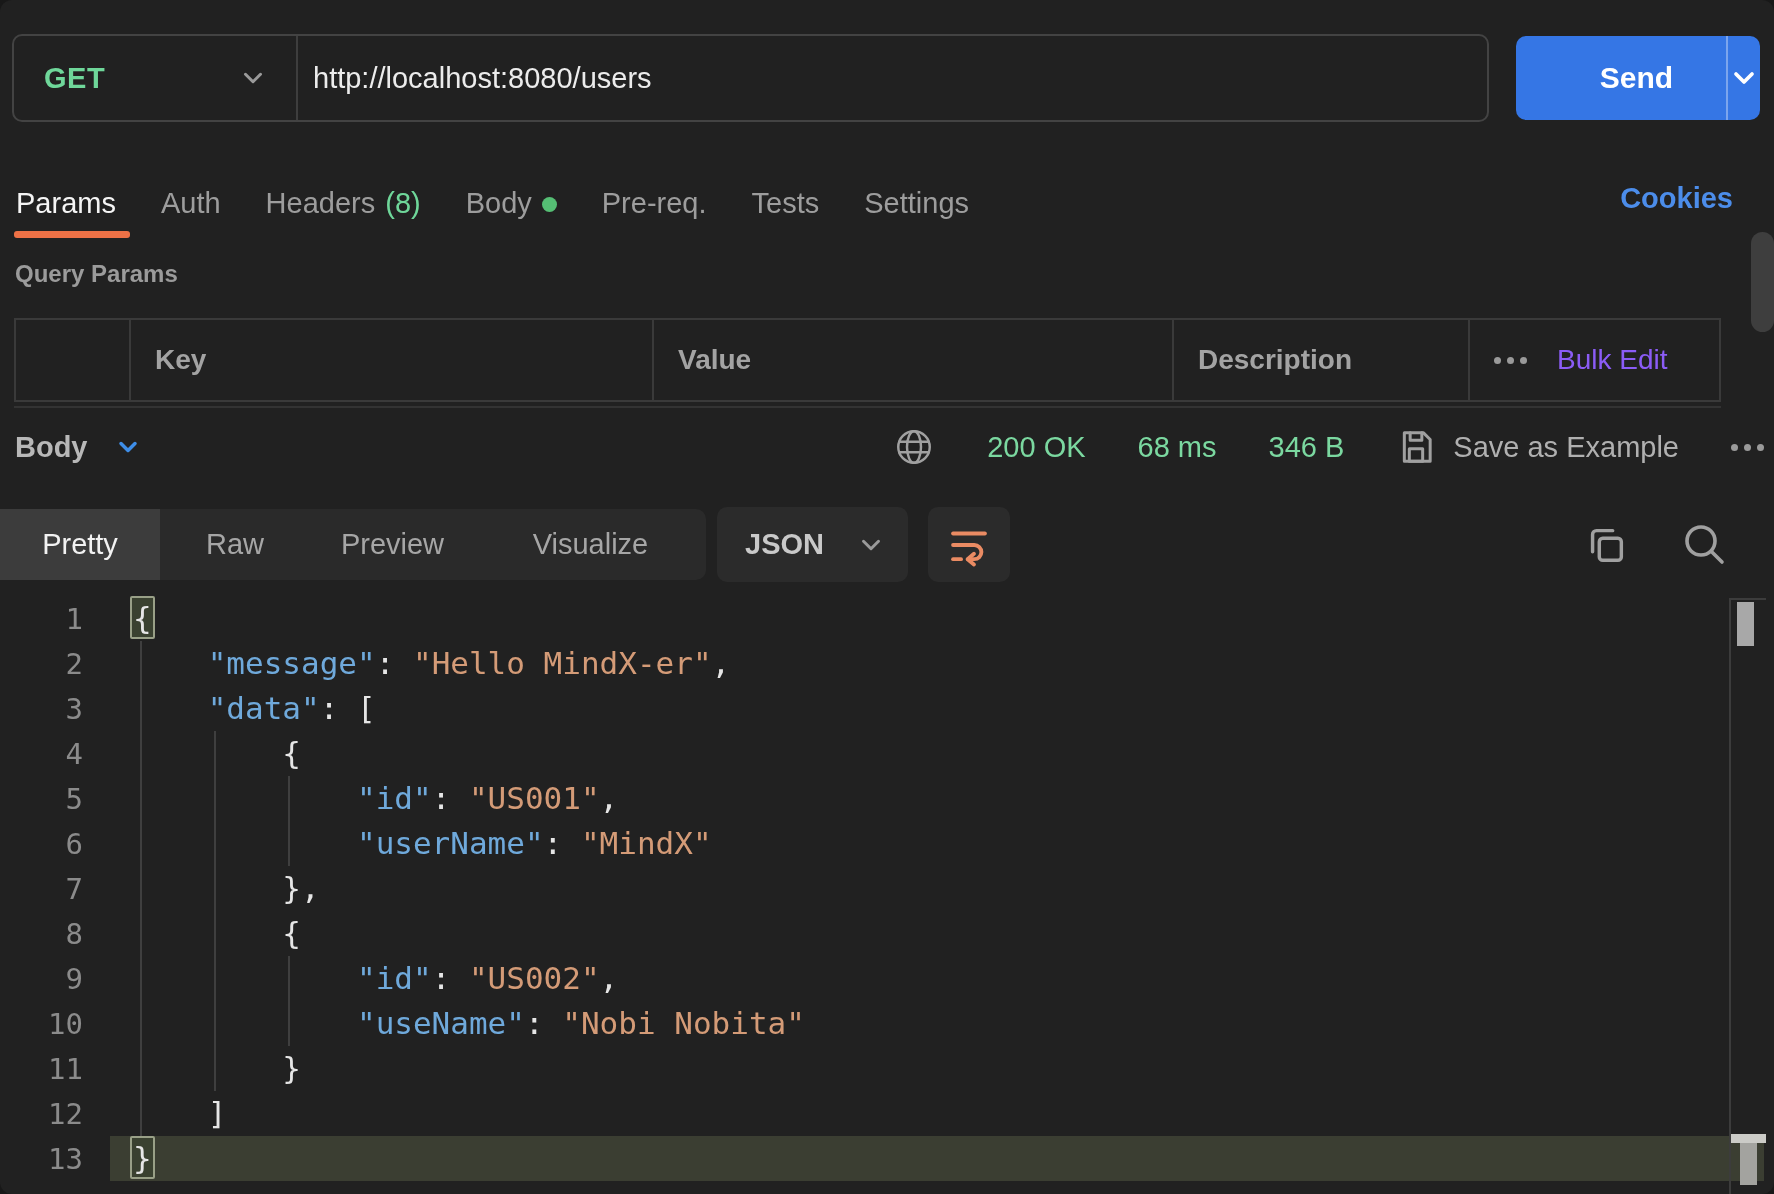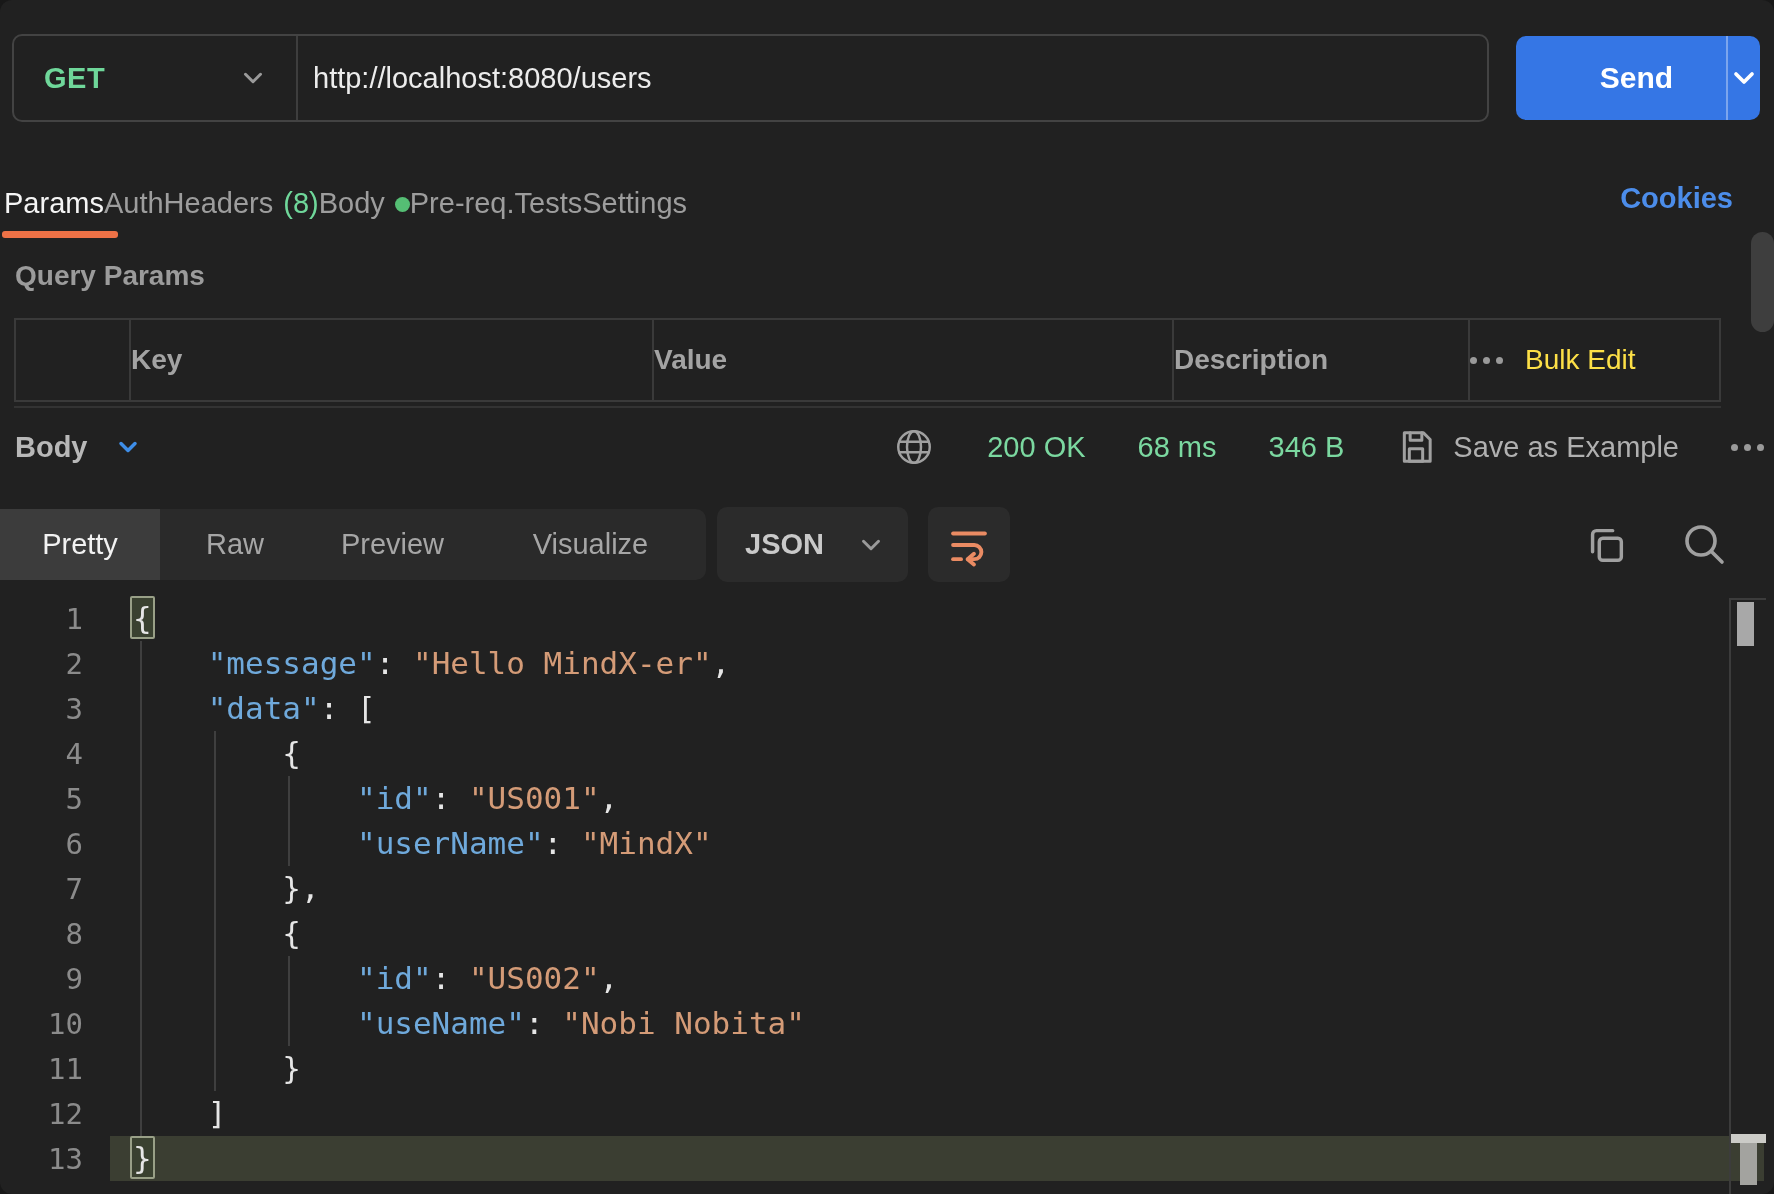"Params" .req-tabs { gap: none -> 45px; padding-left: 4px -> 16px }
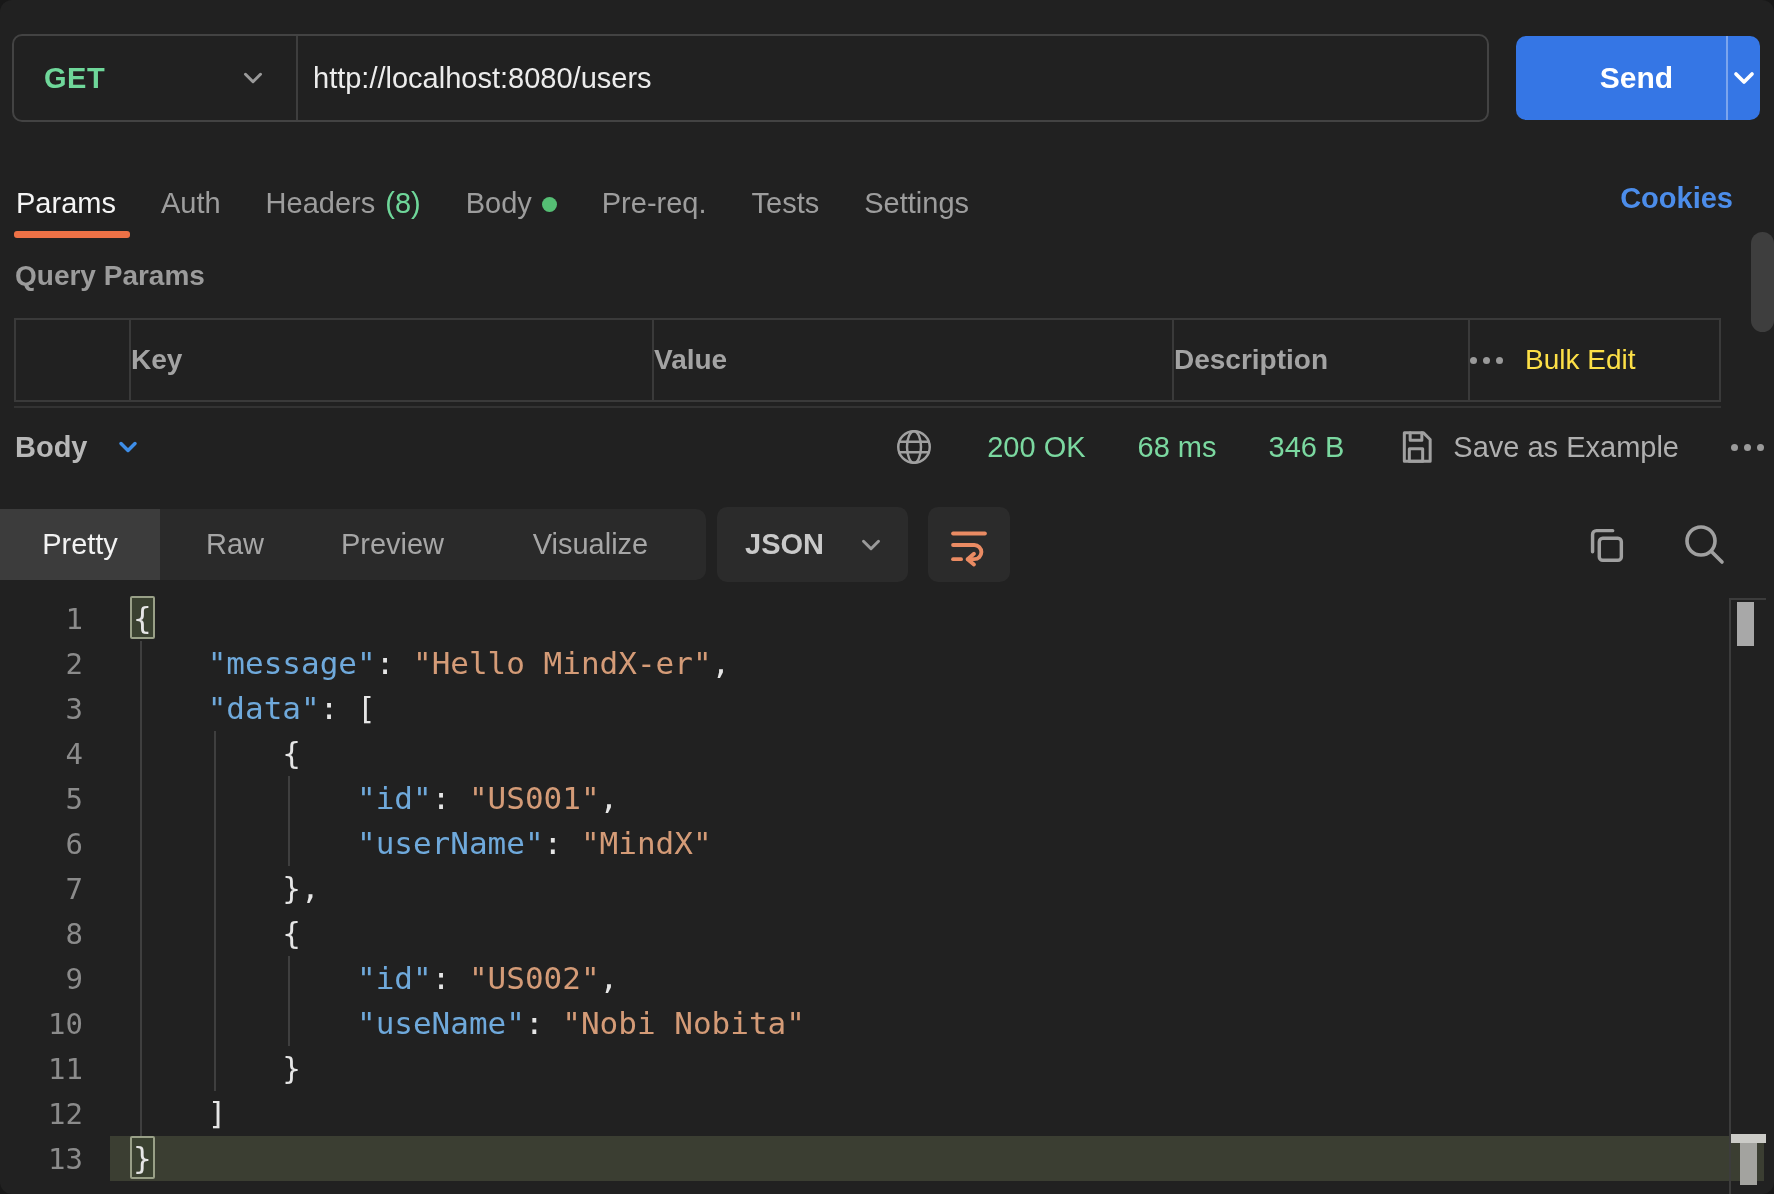"Query Params" .qp-heading { font-size: 28px -> 24px }
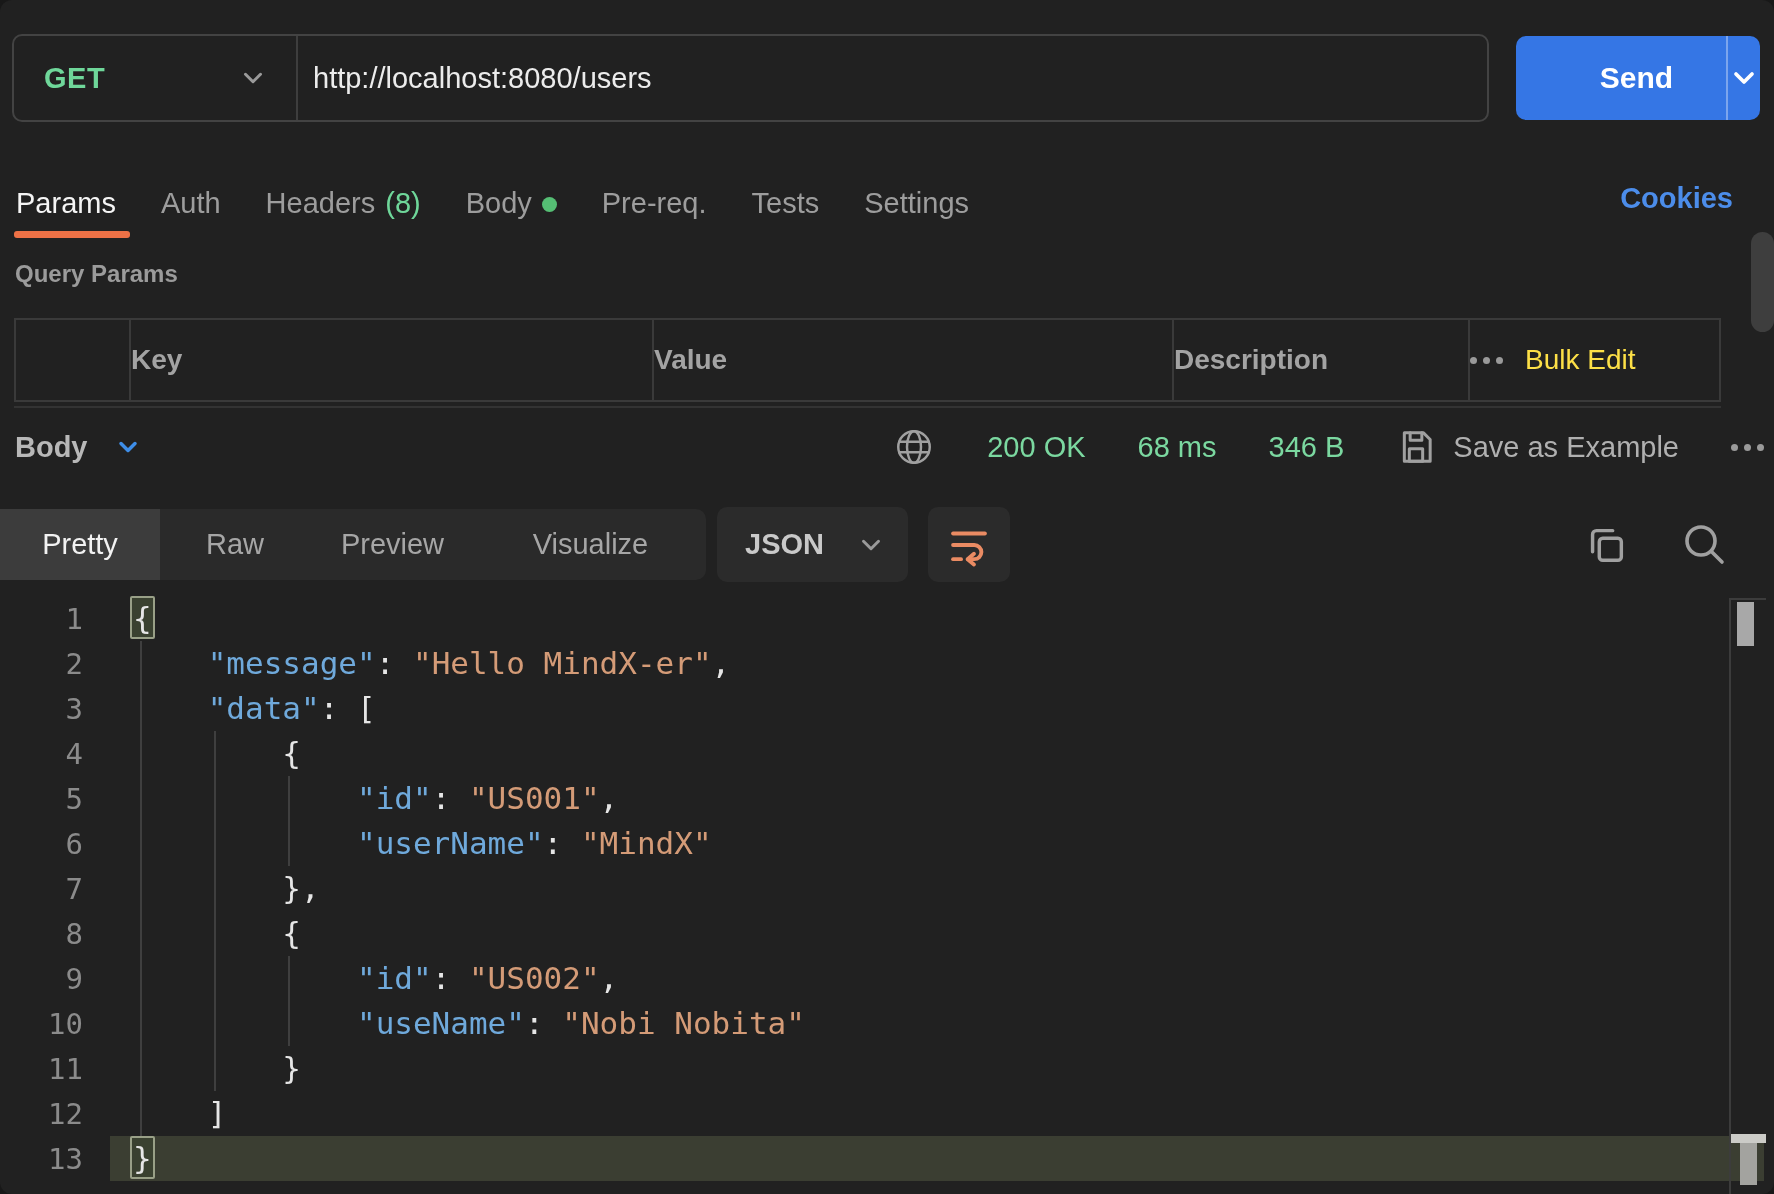"Key" .qp-cell { padding-left: none -> 24px }
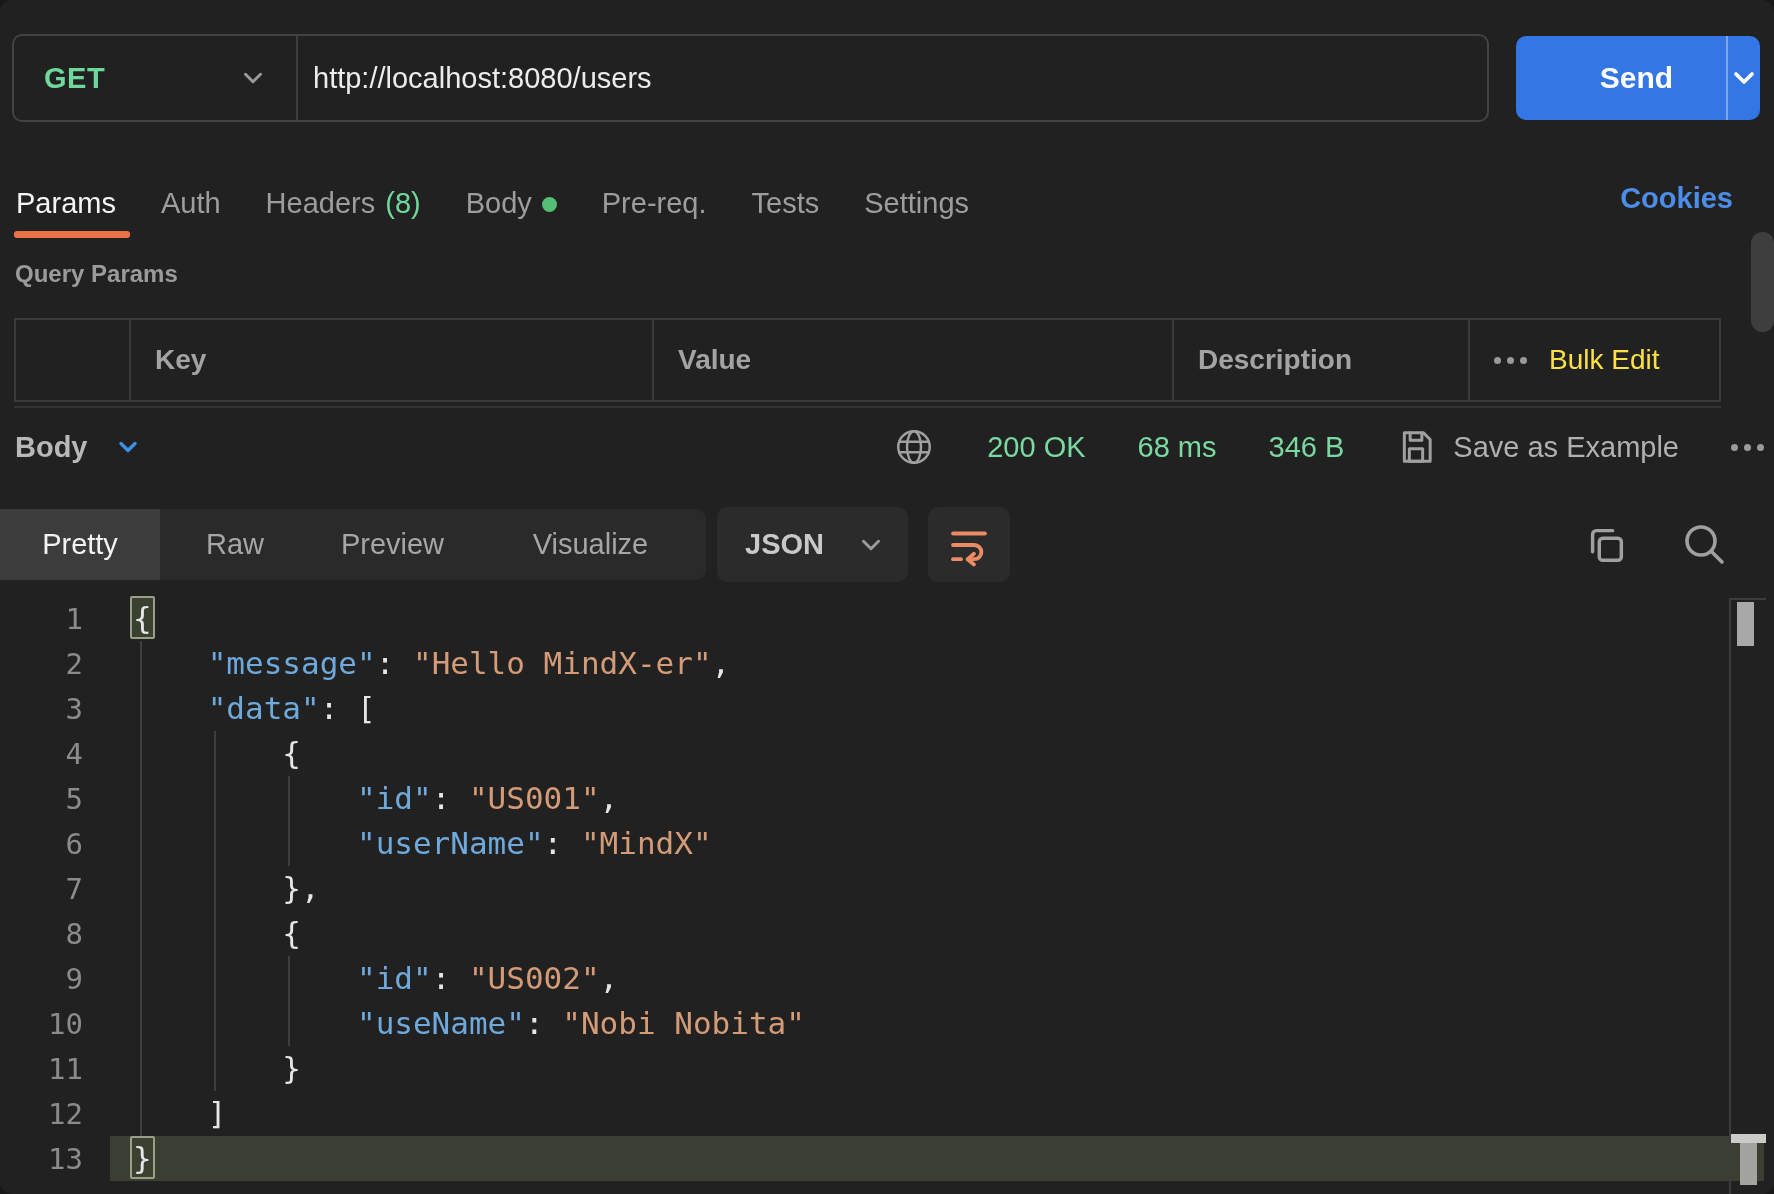"Bulk Edit" .c4 { color: #fde047 -> #8b5cf6; gap: 22px -> 30px }
